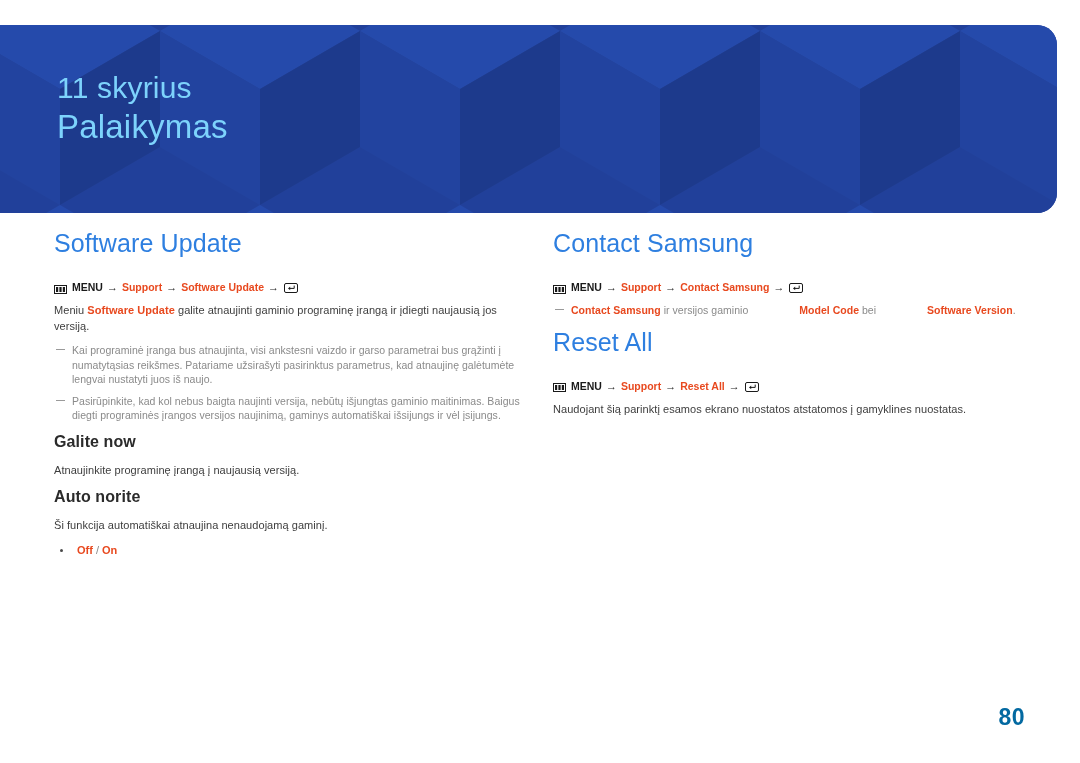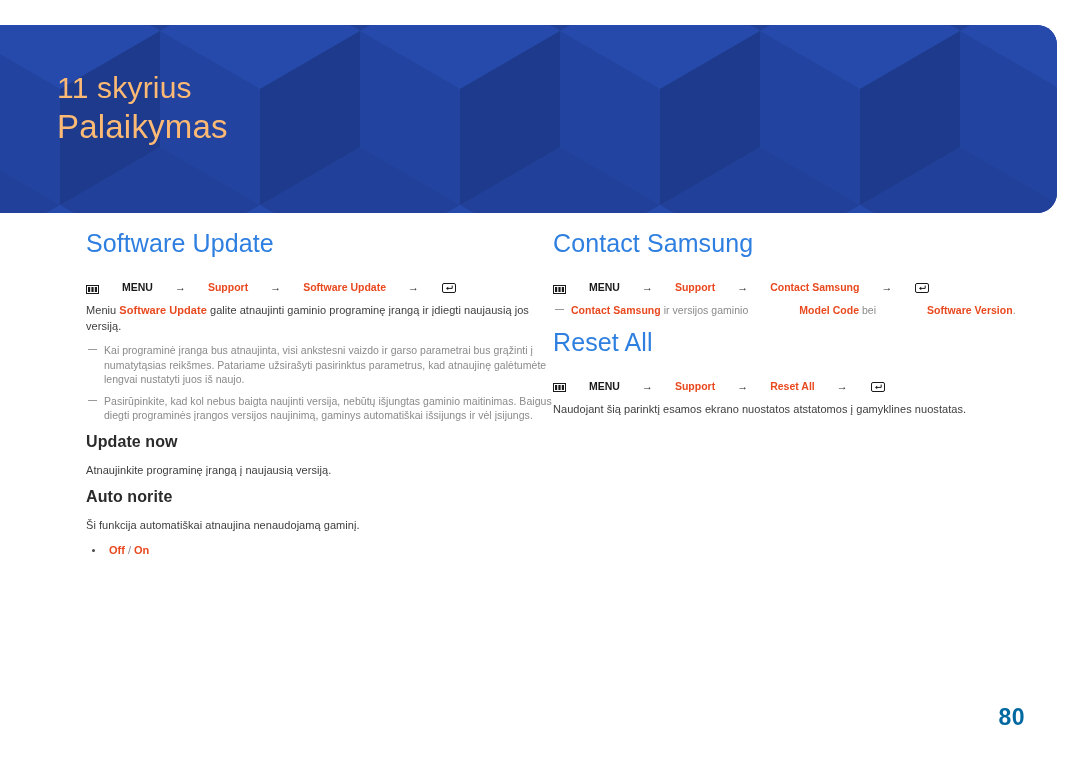"11 skyrius" .chapter-text { color: #fdba74 -> #7dd3fc }
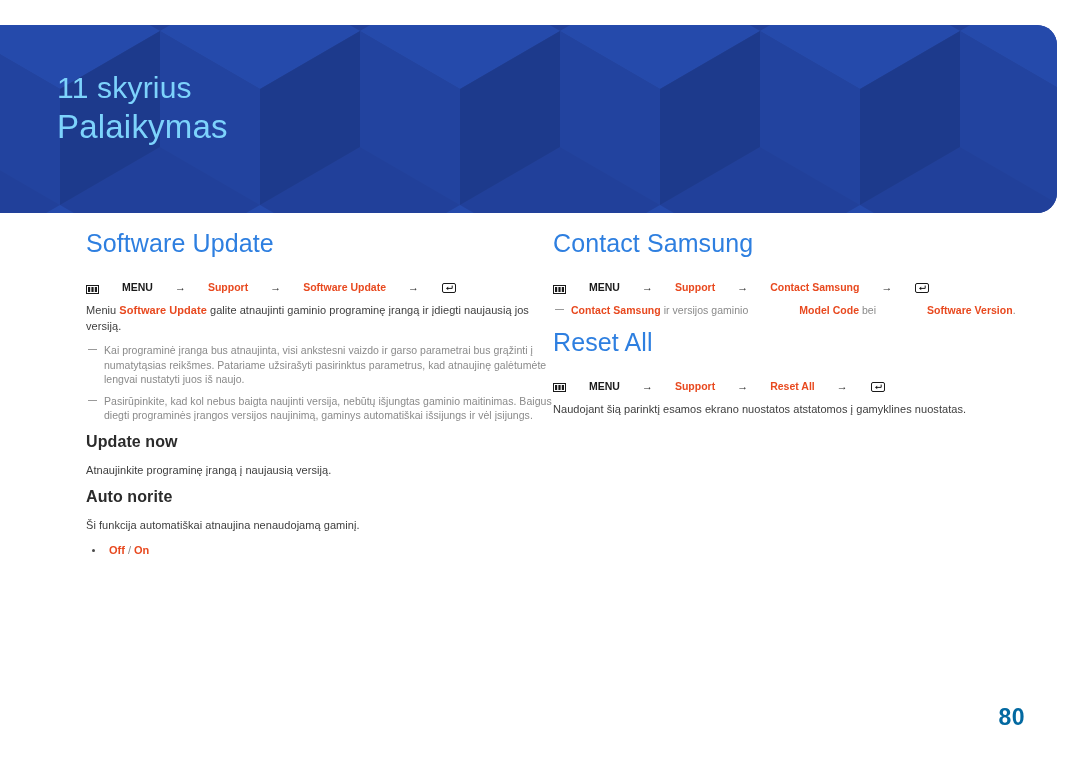"Software Update" .col-left { margin-left: 32px -> none }
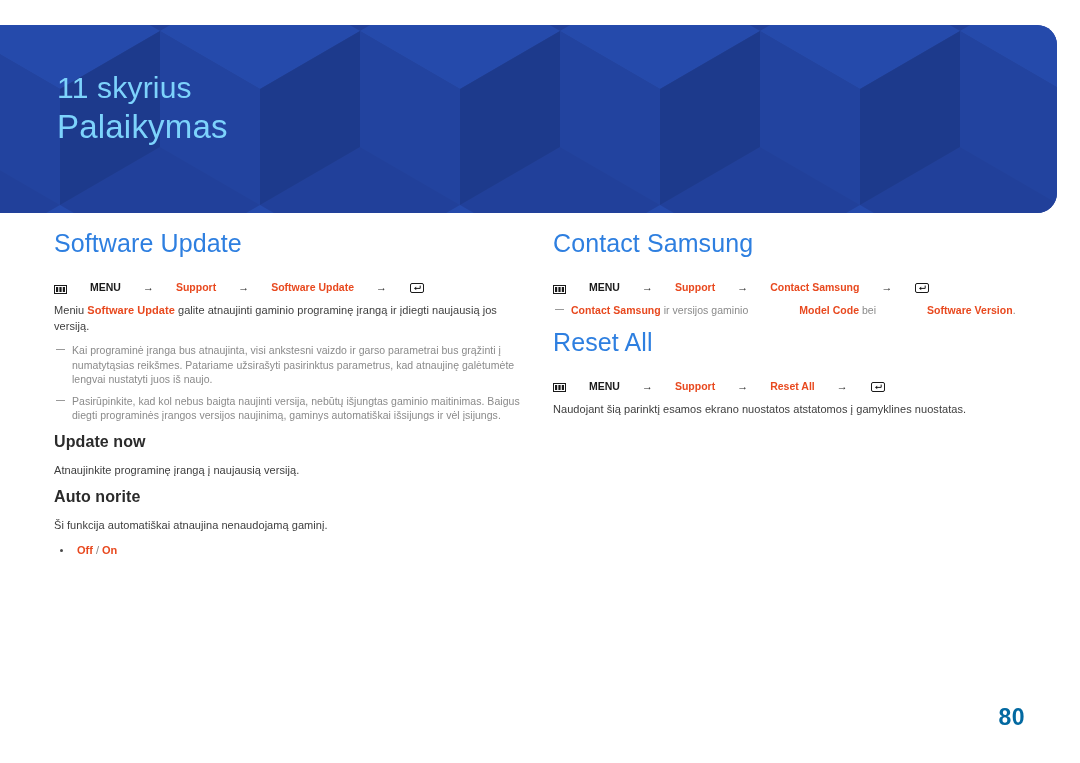"MENU" .menu-path { gap: 21px -> 3px }
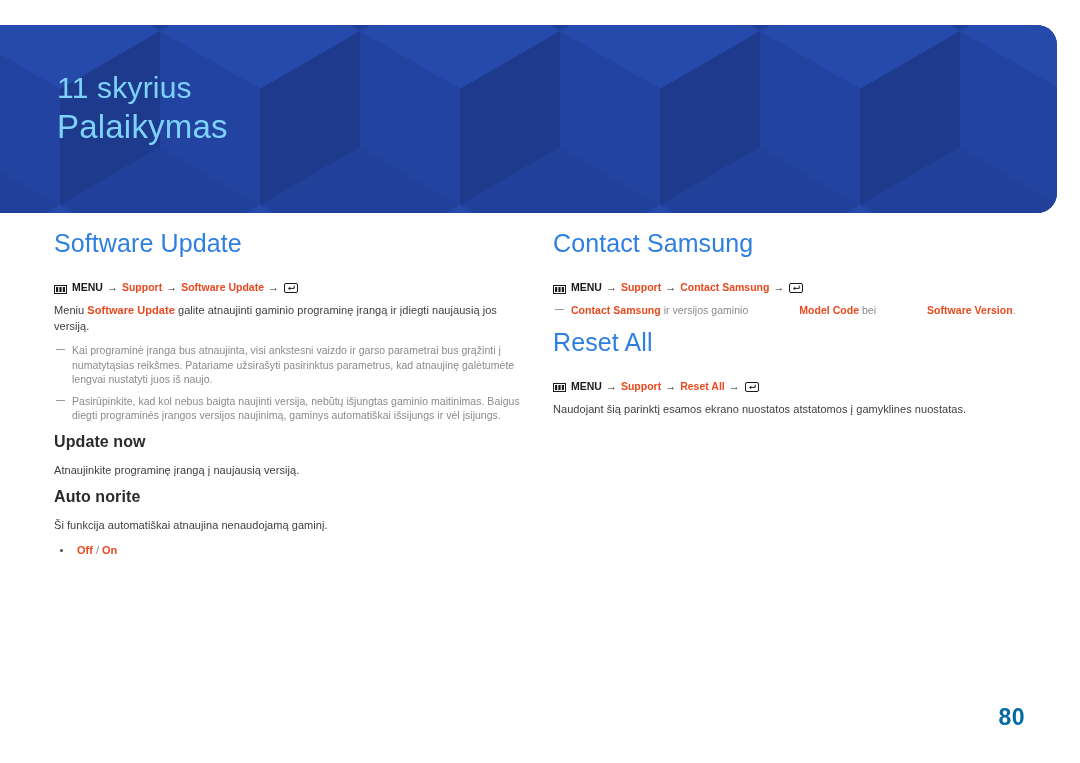"Update now" h3.sub-title { text: Update -> Galite }
